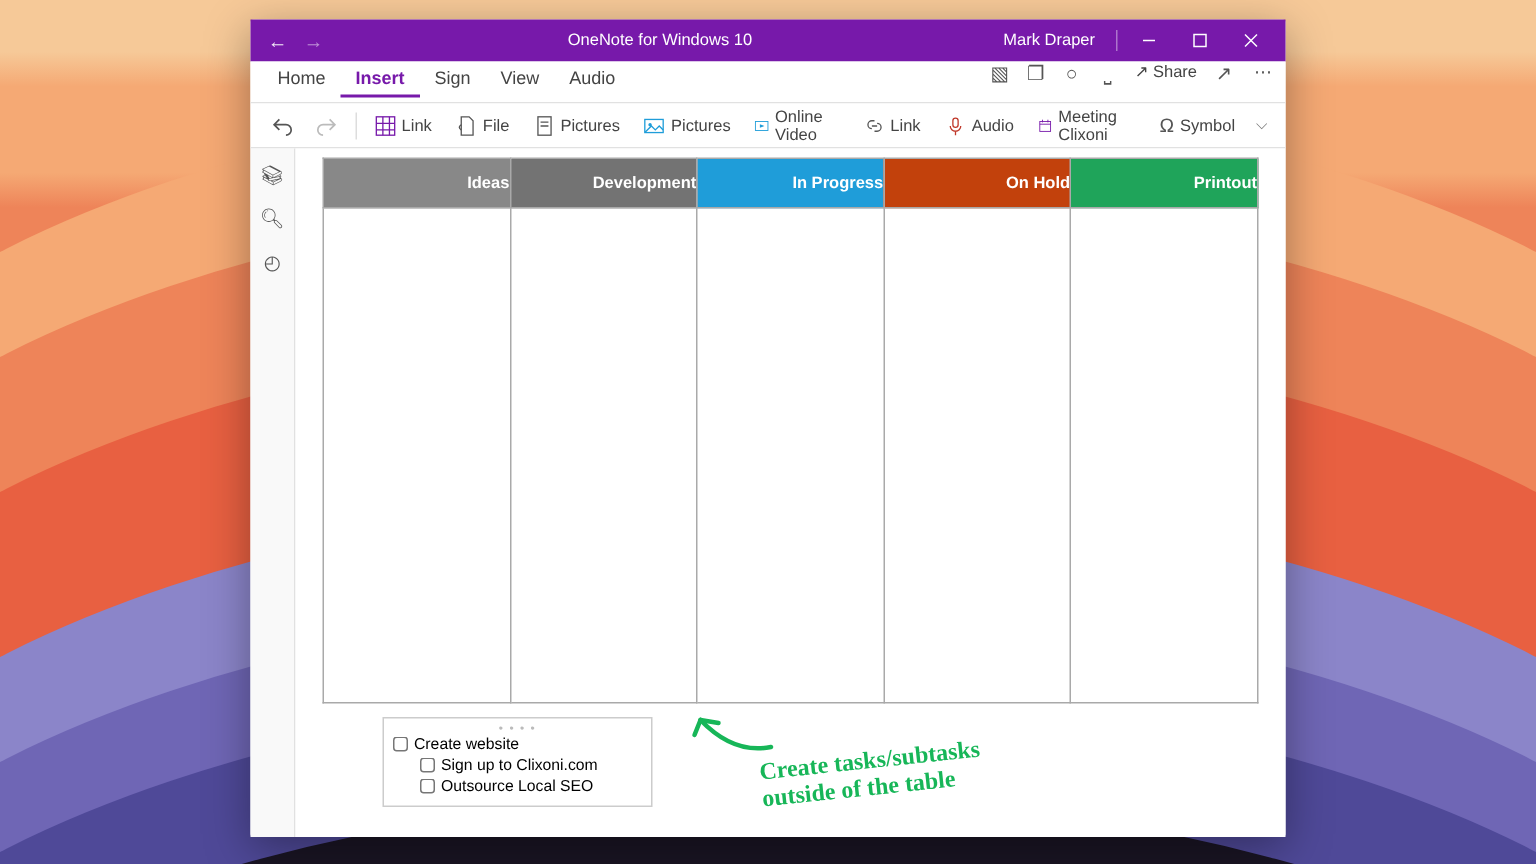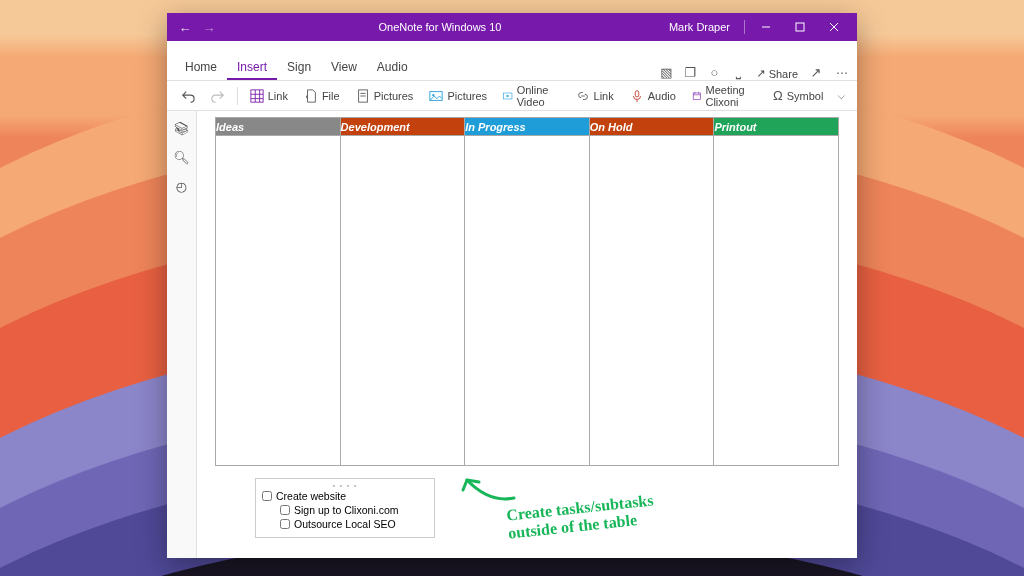"Home" .menubar { align-items: flex-end -> flex-start; height: 40px -> 28px }
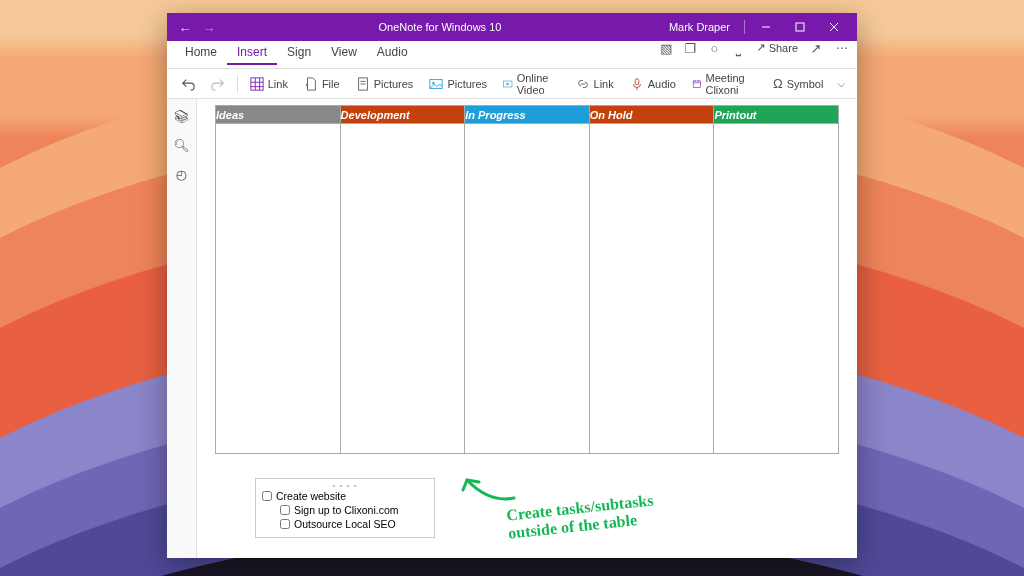"Insert" .menubar .tab.active { font-weight: 400 -> 700 }
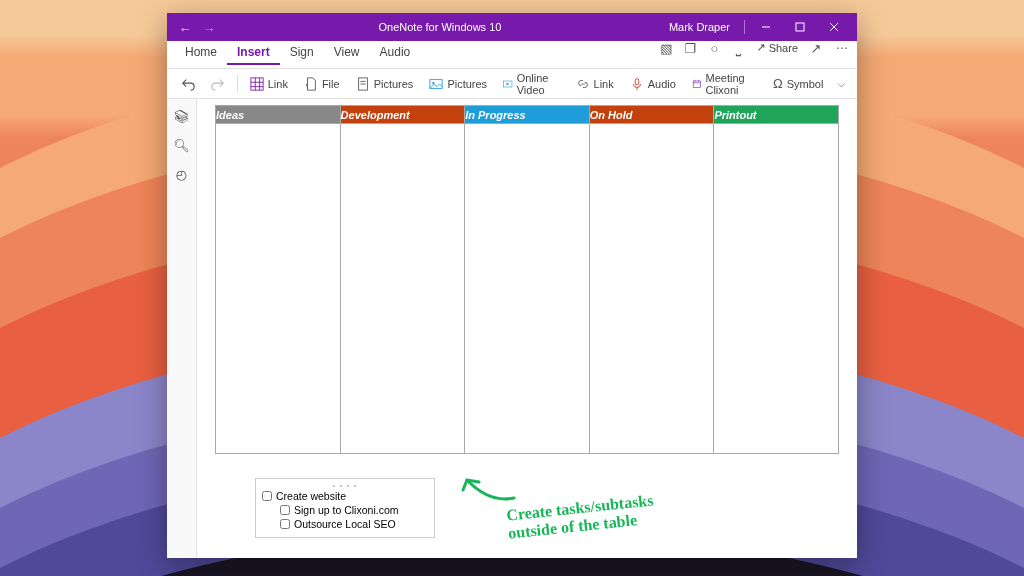"Ideas" table.kanban thead td { font-style: italic -> none; height: 18px -> 33px; text-align: left -> right }
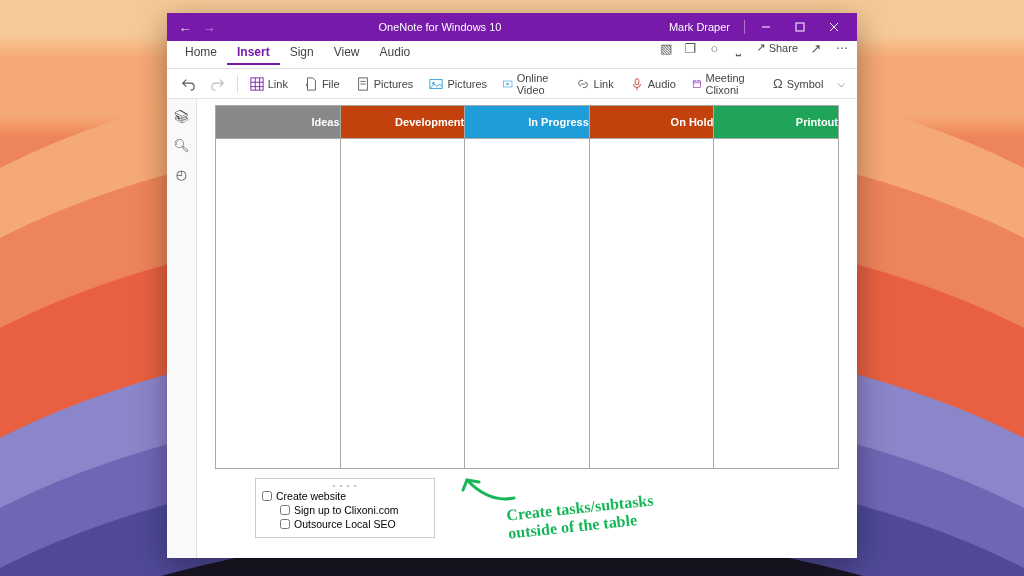"Development" .h-dev { background: #c2410c -> #737373 }
